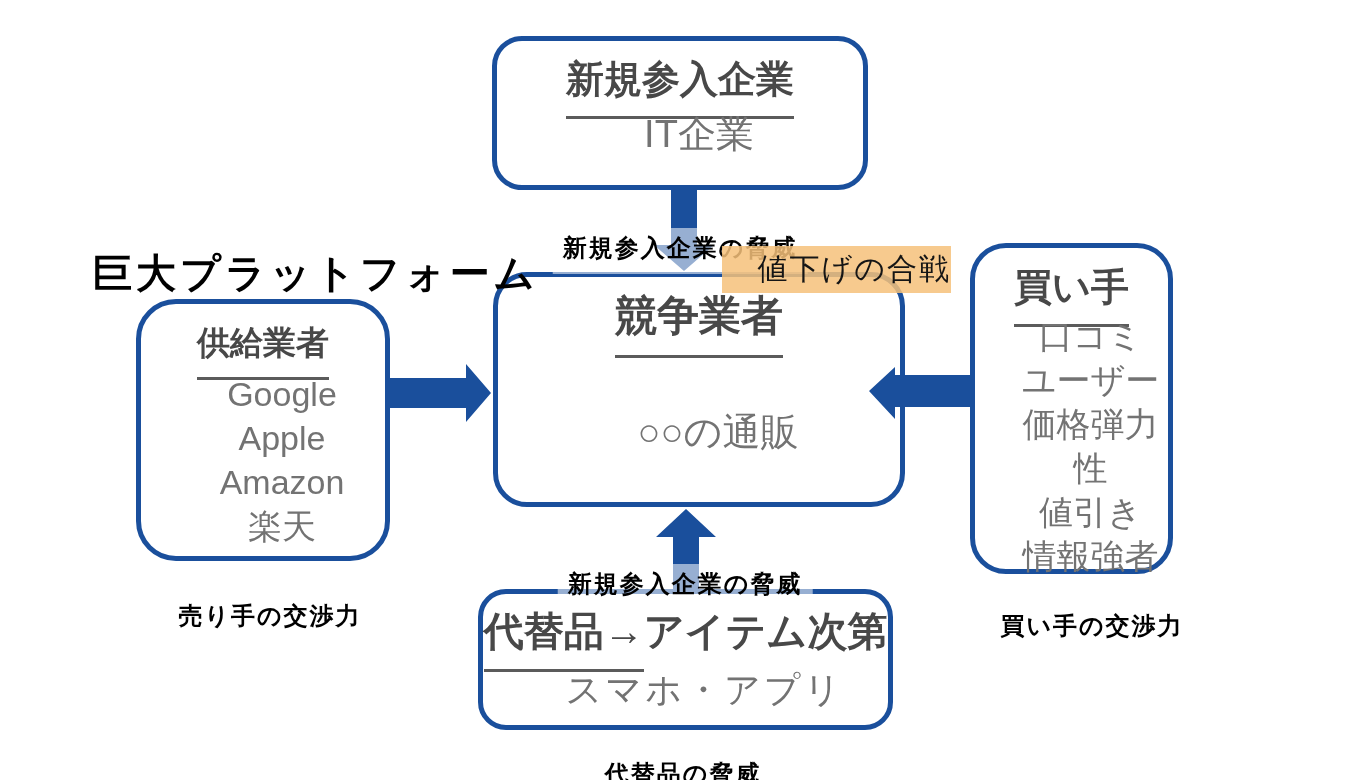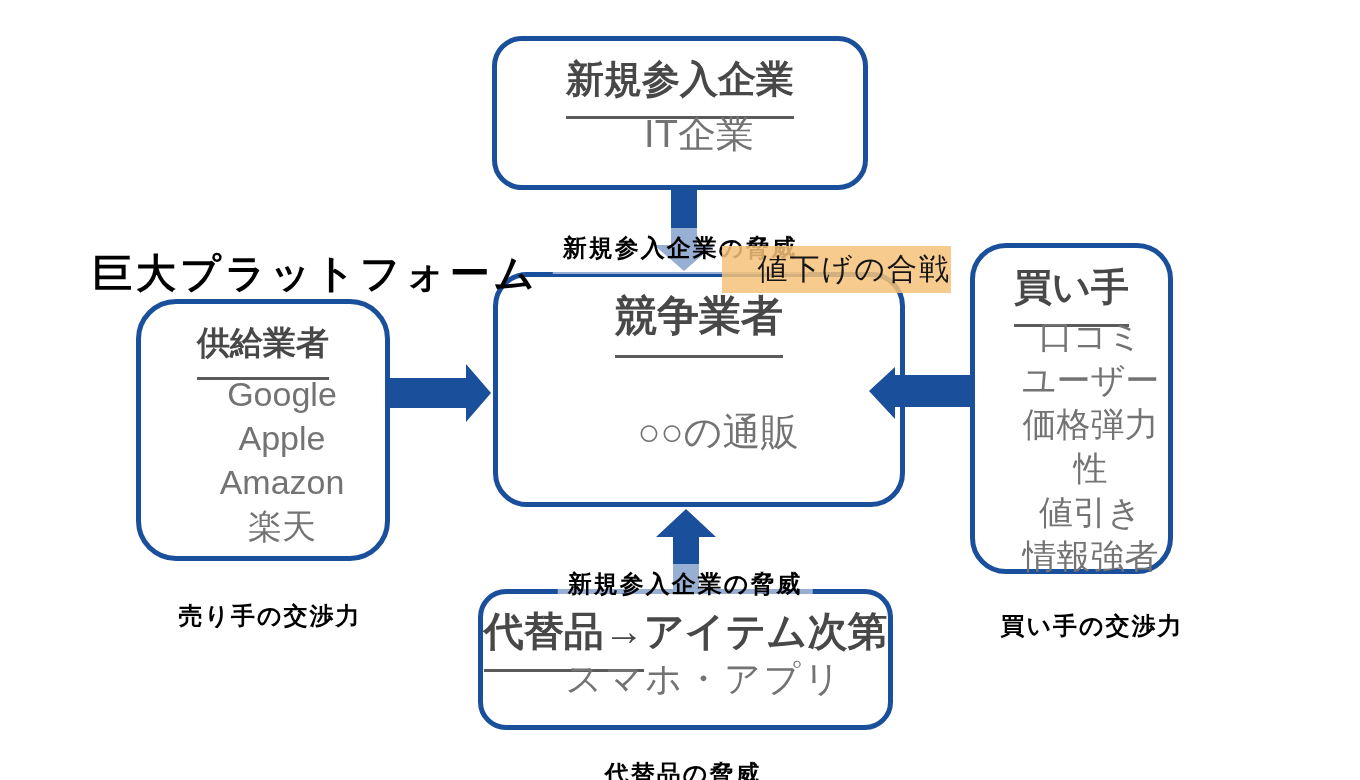"スマホ・アプリ" #box-substitutes .box-body { margin-top: 1px -> 12px }
